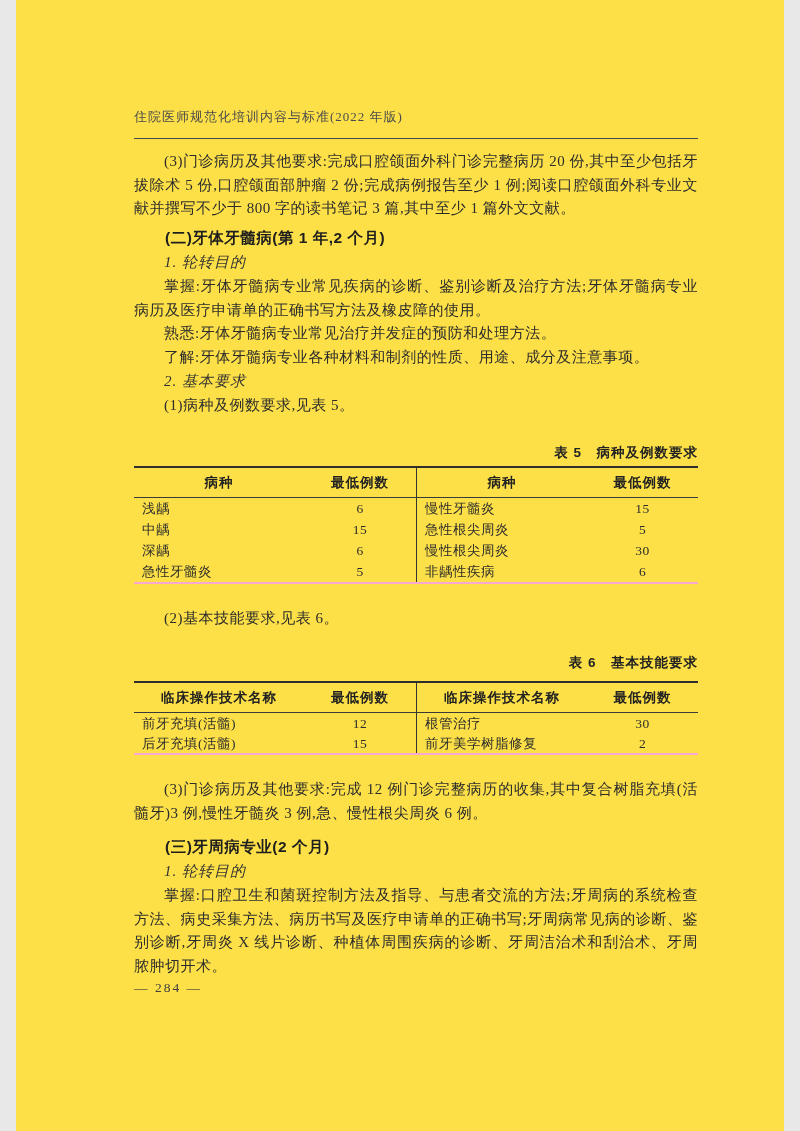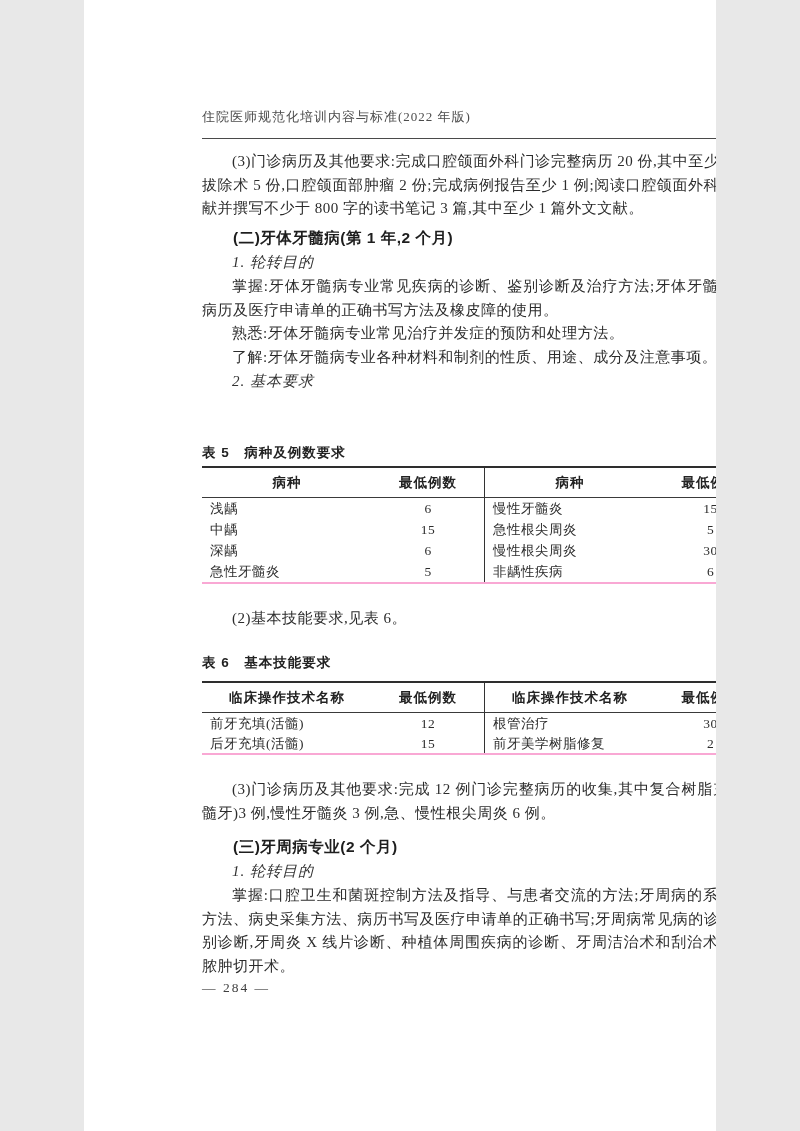"住院医师规范化培训内容与标准(2022 年版)" .page { background: #ffffff -> #fde047; width: 632px -> 768px }
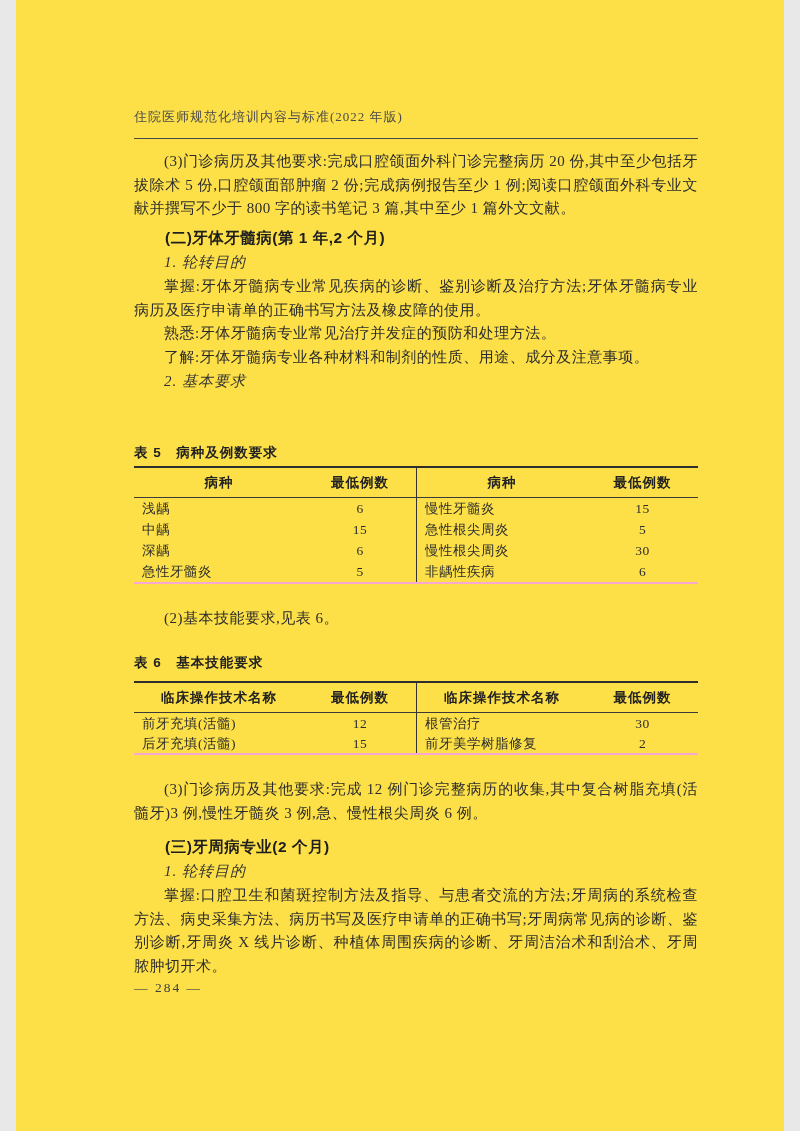"(1)病种及例数要求,见表 5。" div.blk { html: none -> <div>(1)病种及例数要求,见表 5。</div> }
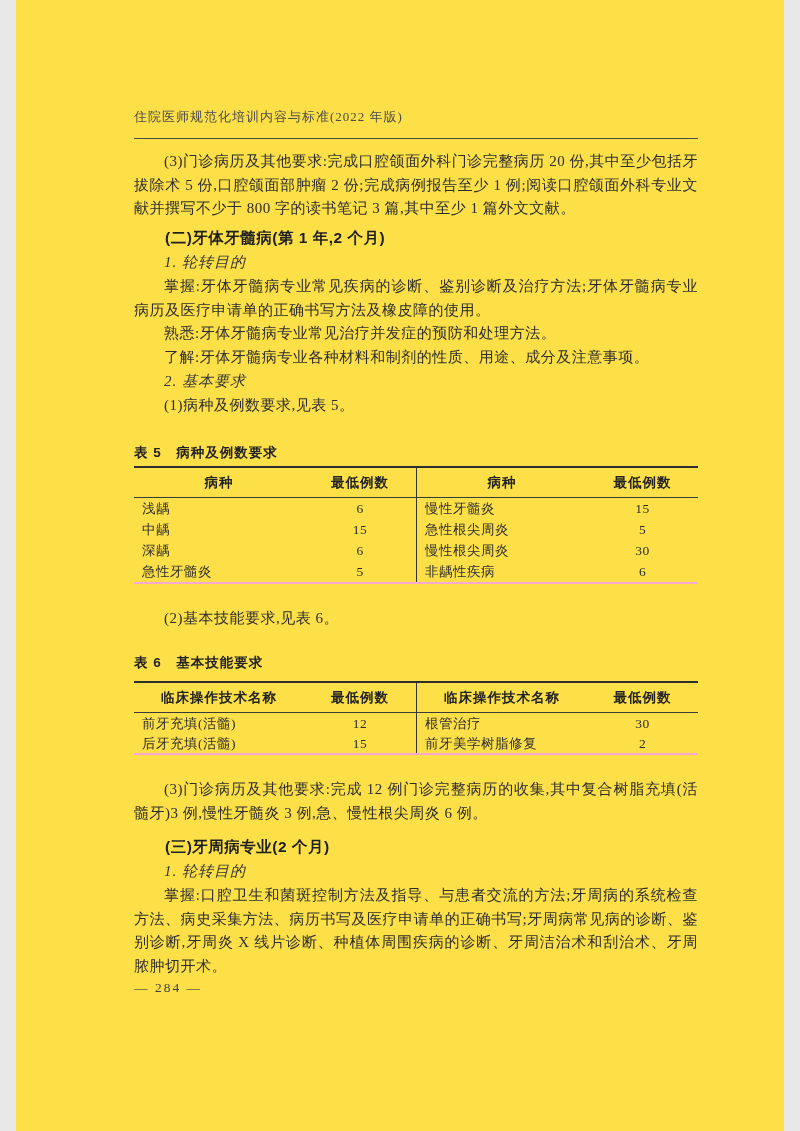"表 5 病种及例数要求" .tcaption { text-align: left -> right }
